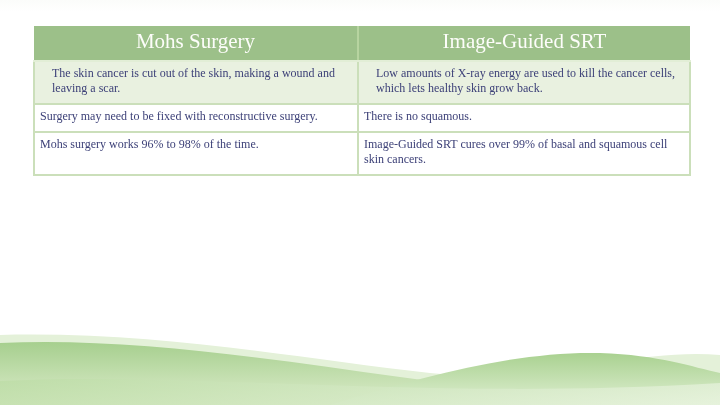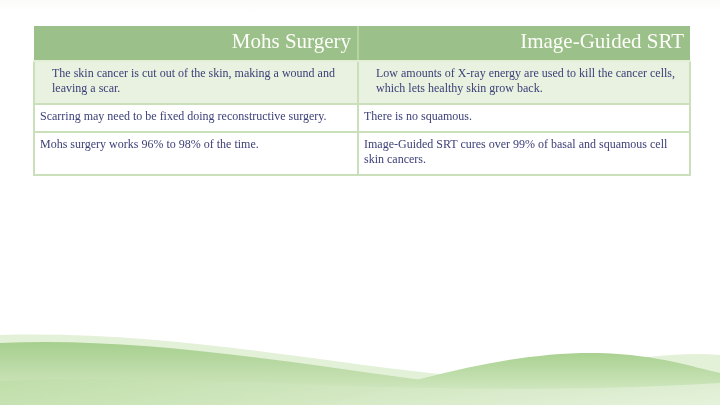"Mohs Surgery" table.compare th { text-align: right -> center }
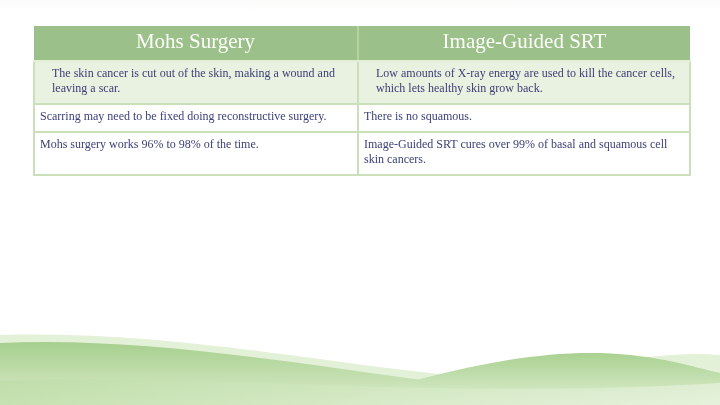"Scarring may need to be" td { text: Scarring may need to be fixed doing -> Surgery may need to be fixed with }
